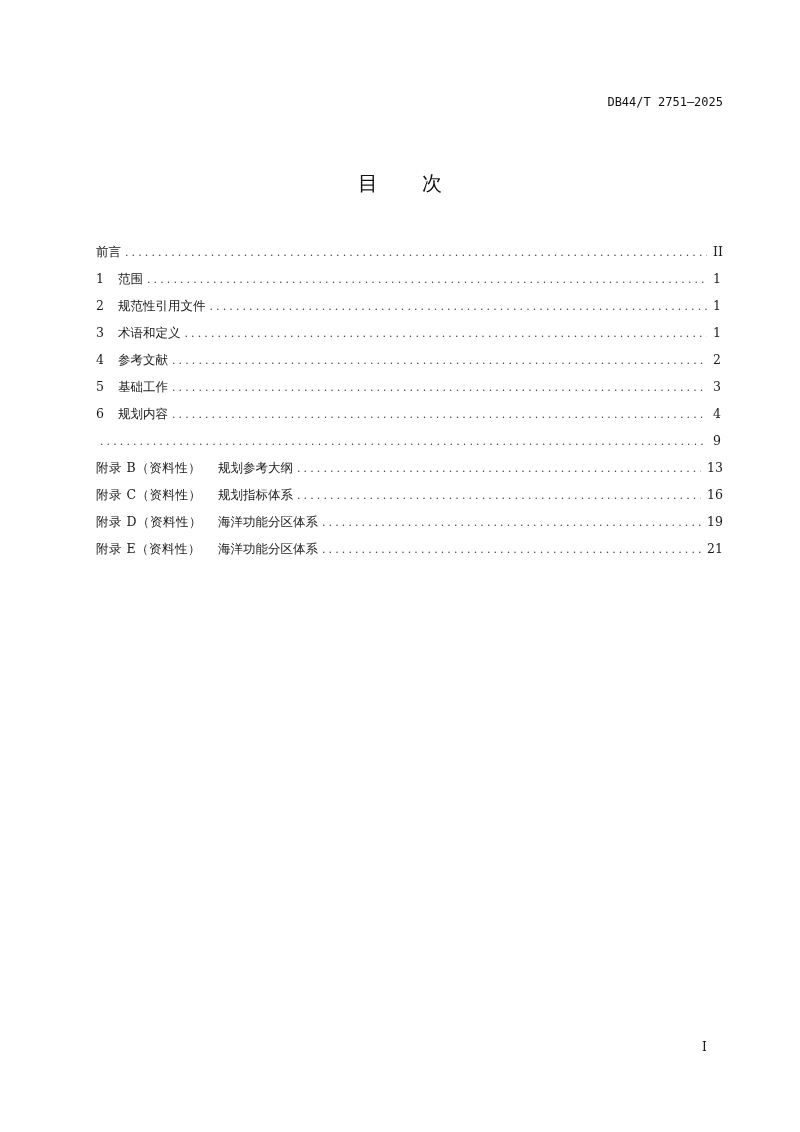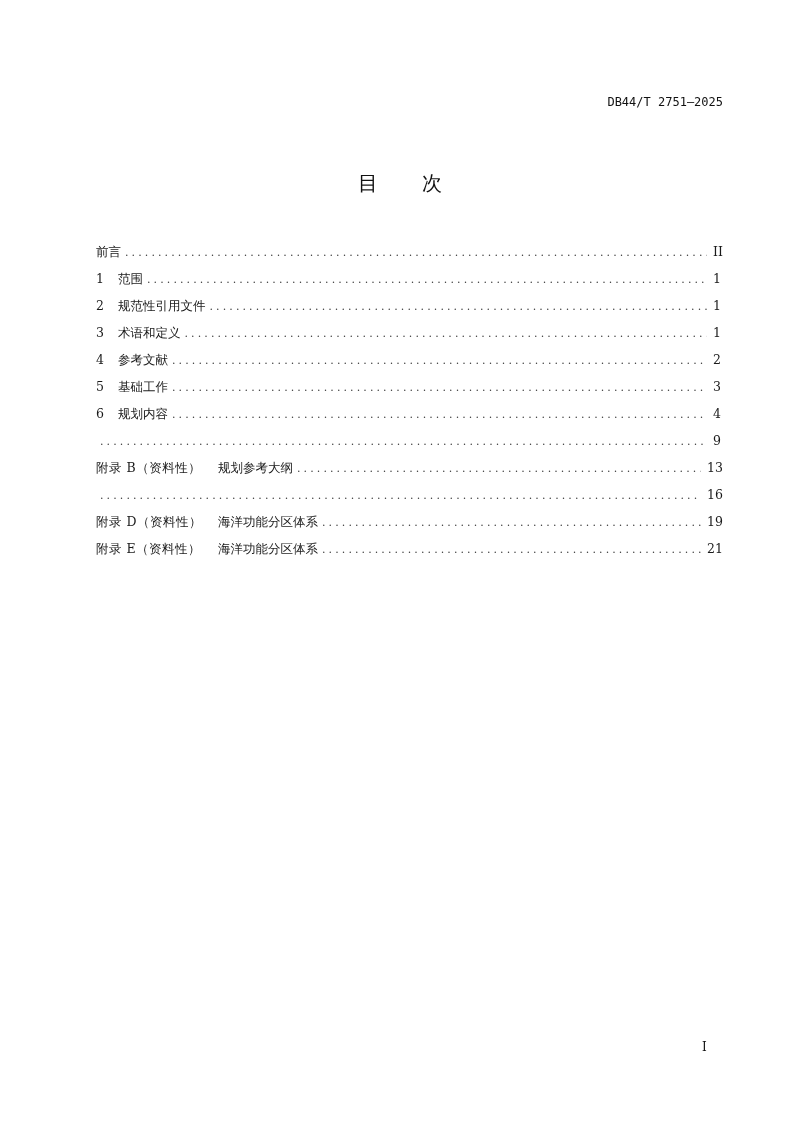"附录 C（资料性）" span.label { html: none -> <span> <span>附录 C（资料性）</span> <span>规划指标体系</span> </span> }
